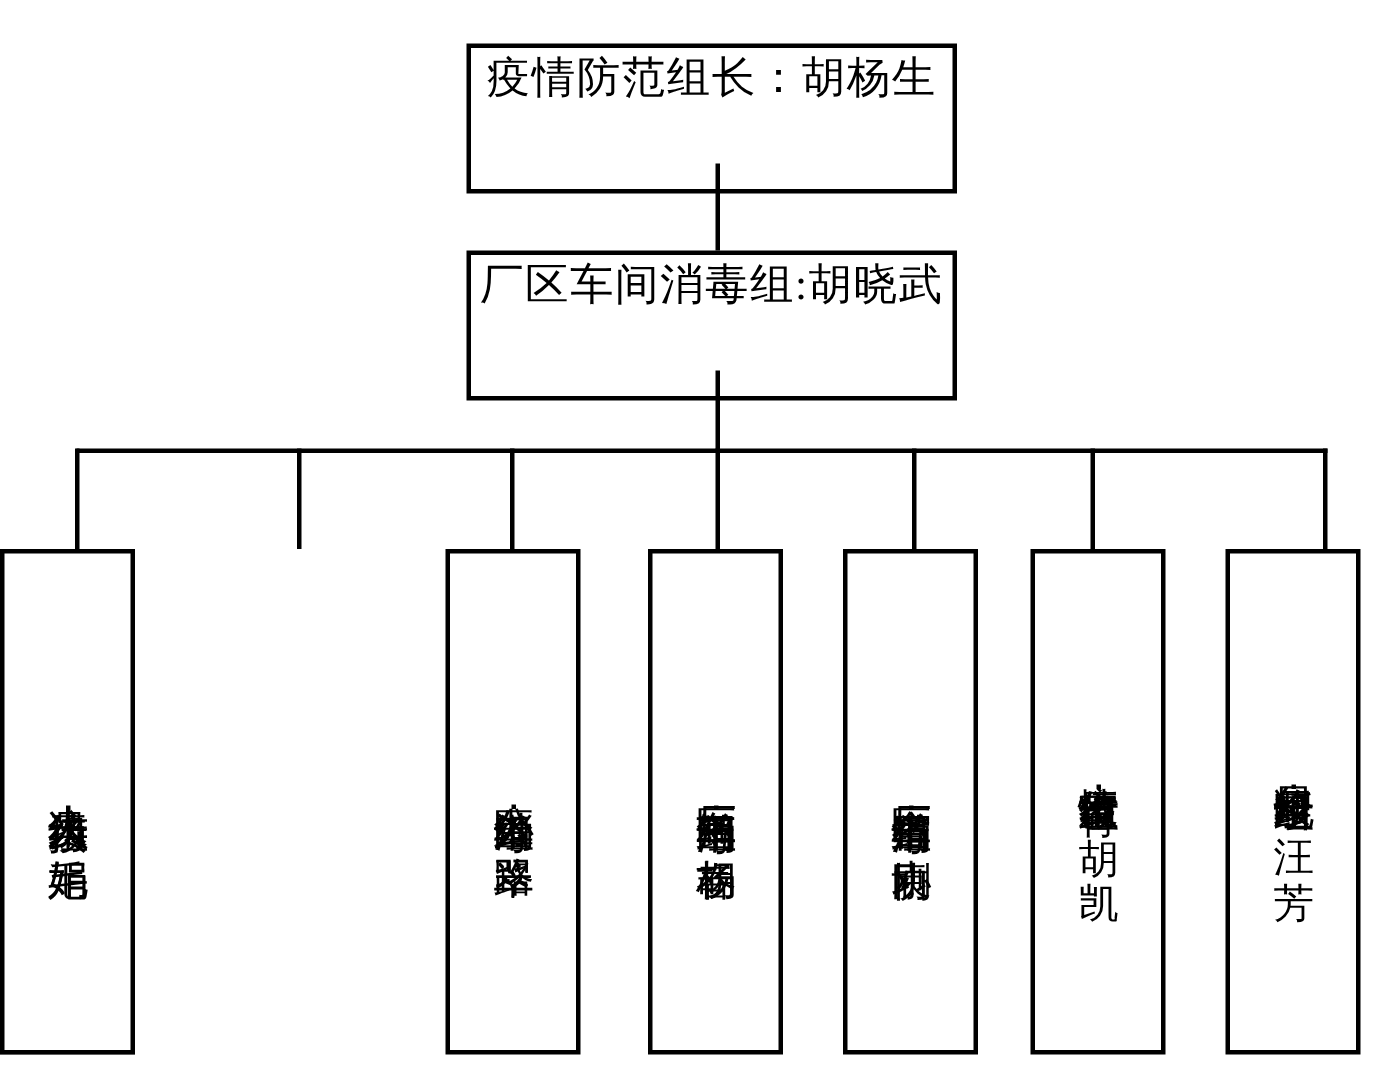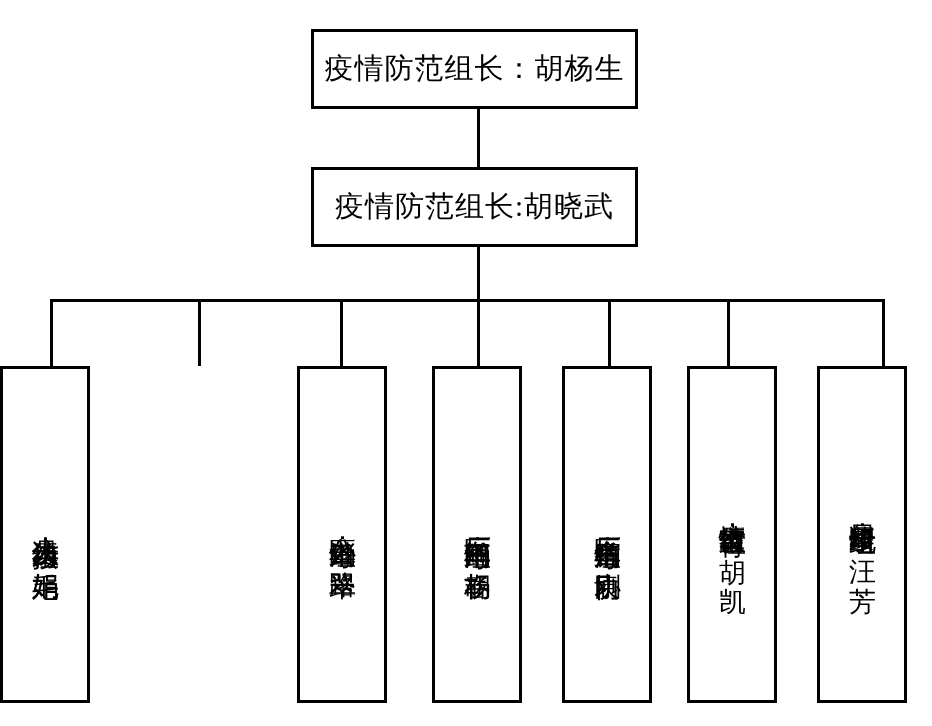"疫情防范组长：胡杨生" .hbox { align-items: center -> flex-start; height: 80px -> 100px }
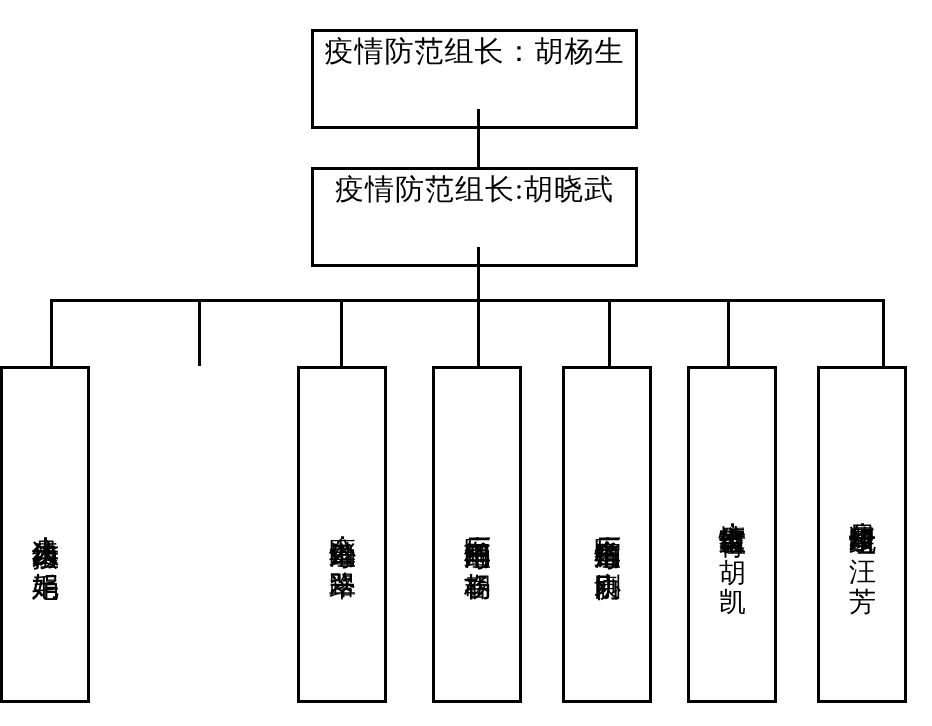"疫情防范组长:胡晓武" span { text: 疫情防范组长 -> 厂区车间消毒组 }
